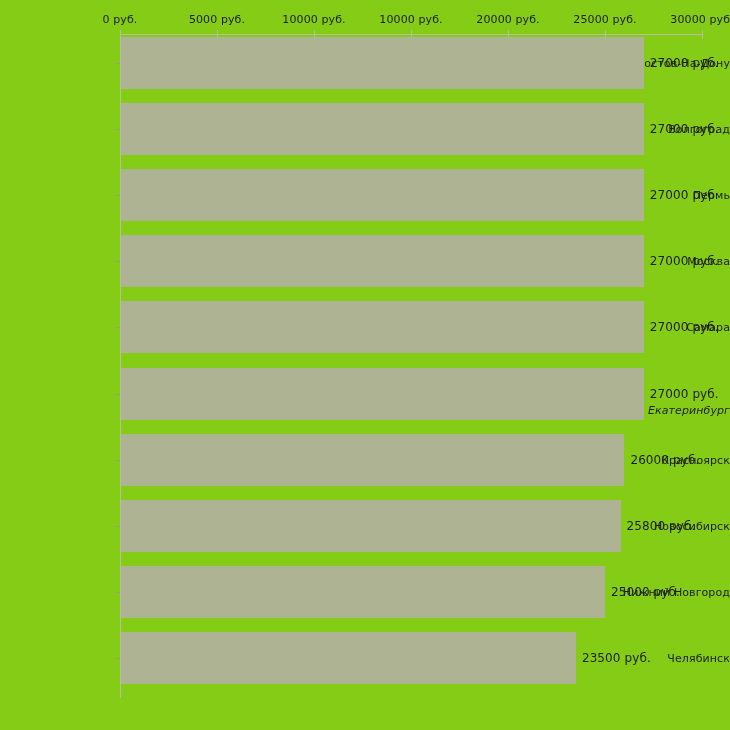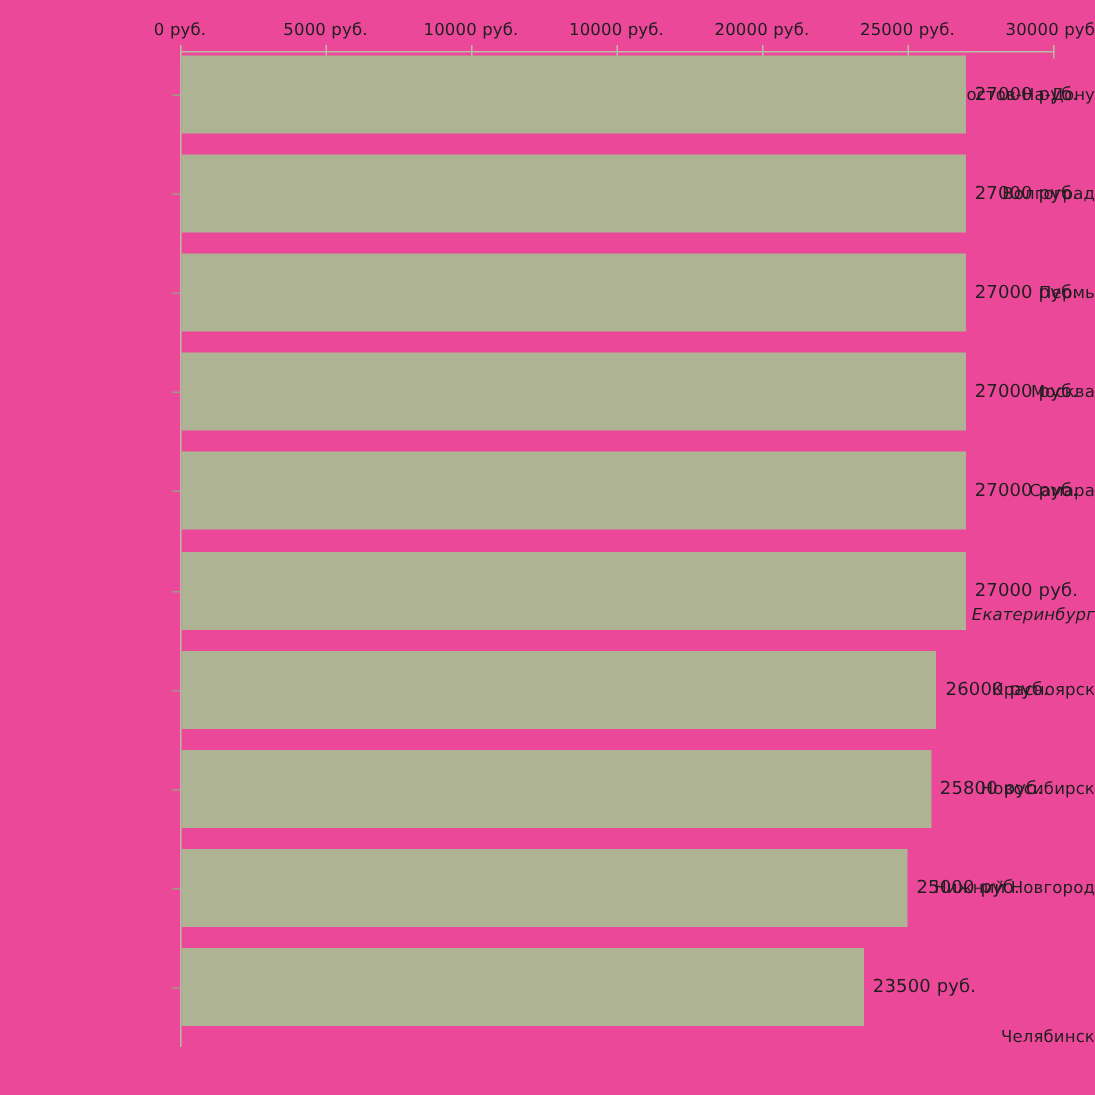"0 руб." #chart-root { background: #ec4899 -> #84cc16 }
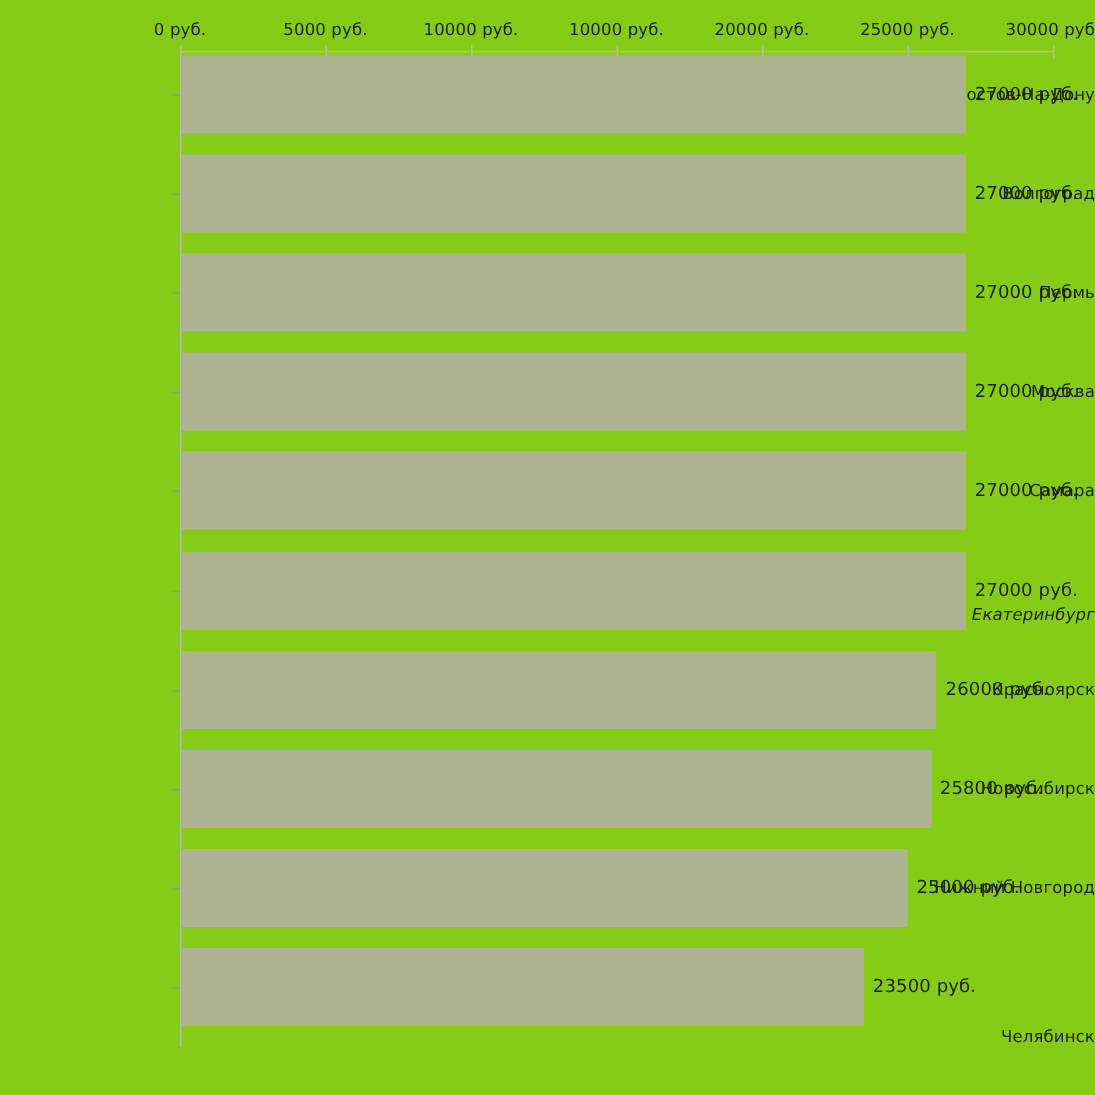"Челябинск" div.cat-label { margin-top: 33px -> none }
